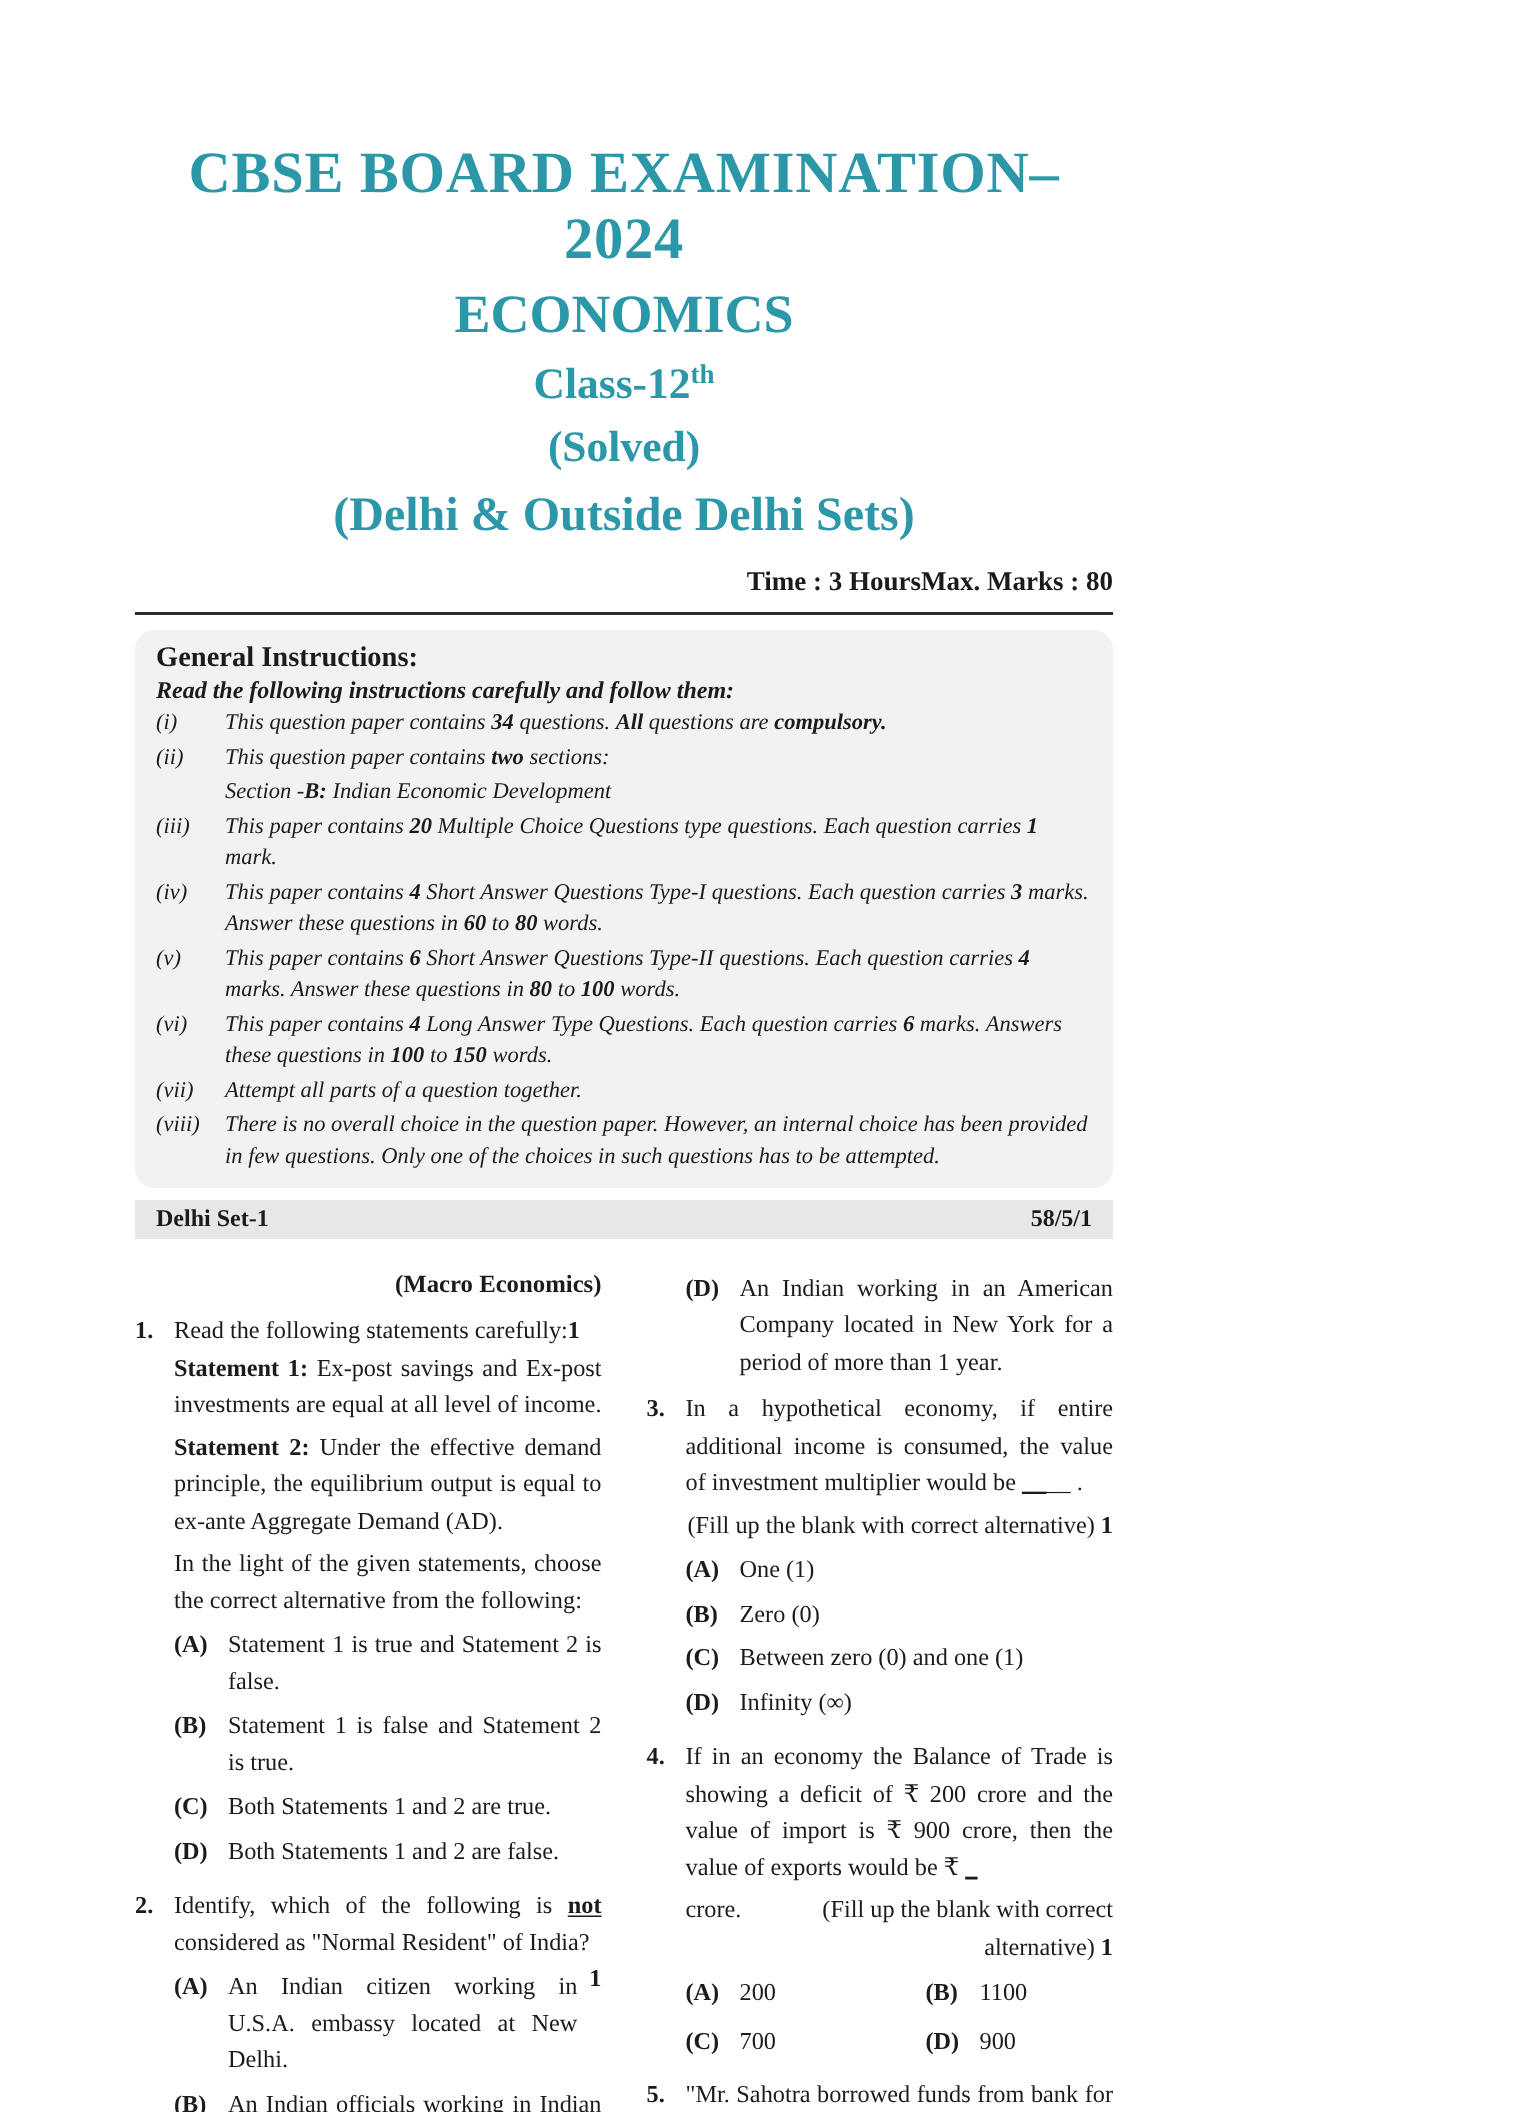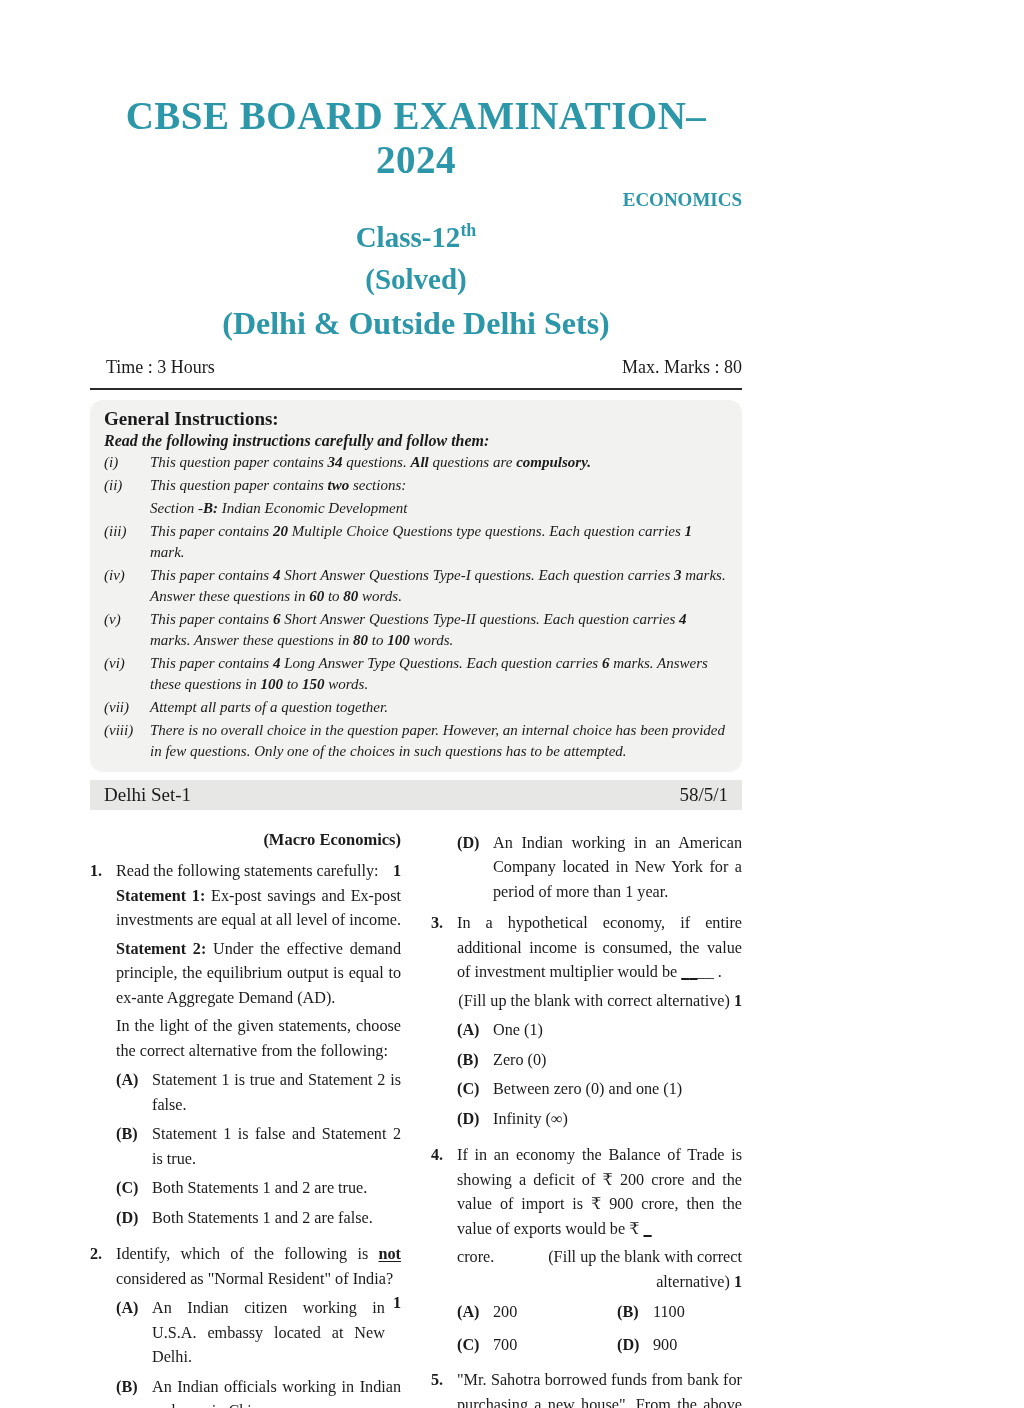"ECONOMICS" .t2 { font-size: 19px -> 36px; text-align: right -> none }
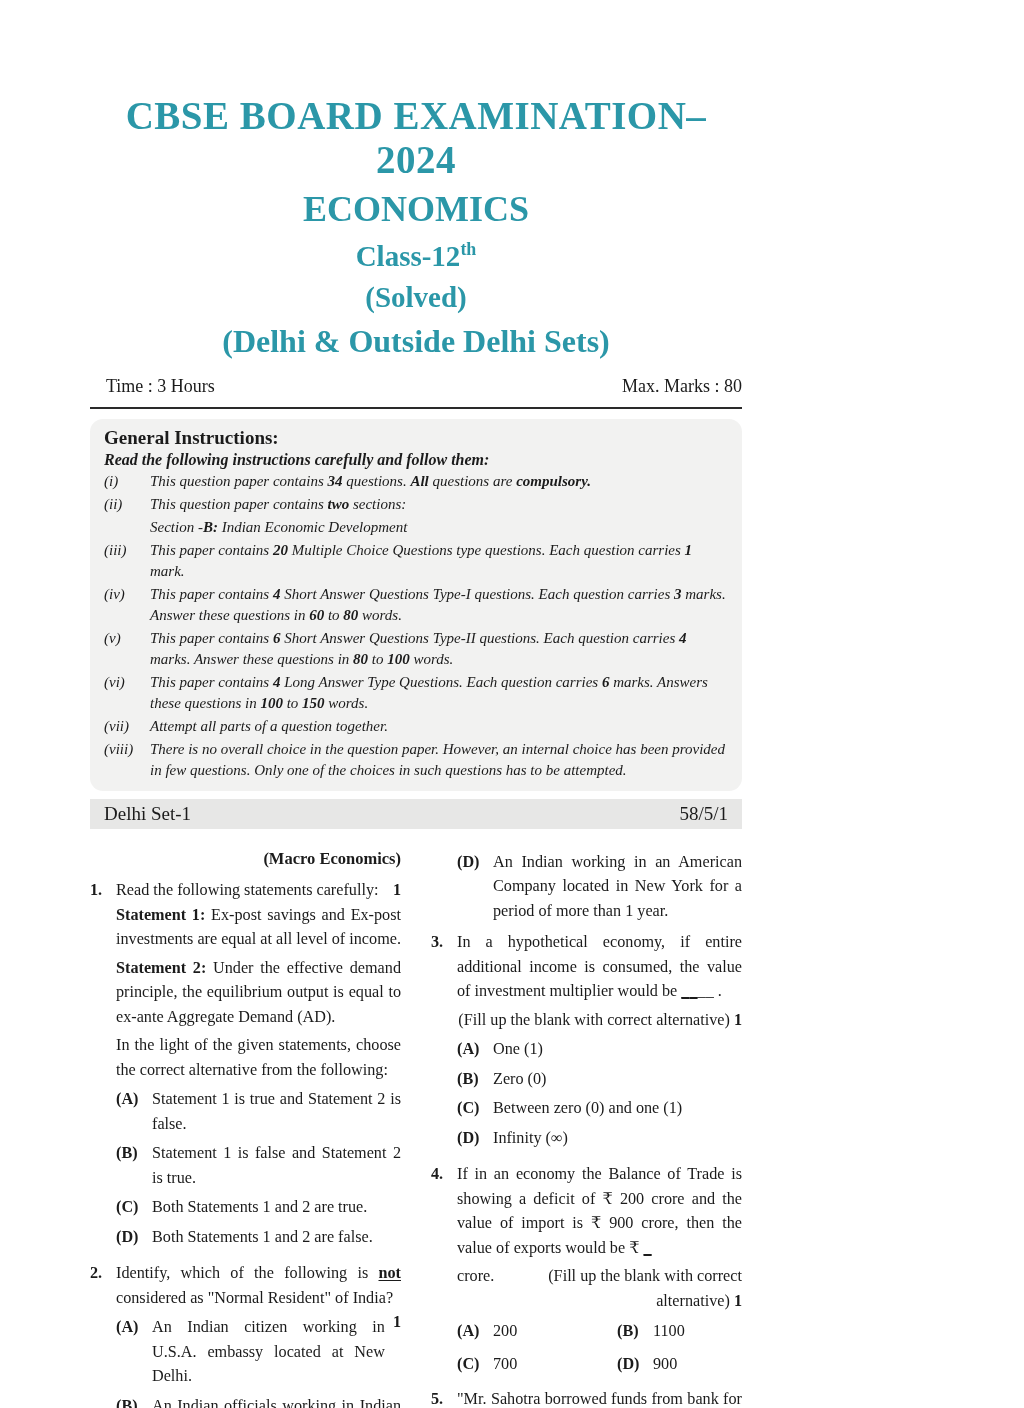"Time : 3 Hours" .meta-row { font-weight: normal -> bold; justify-content: space-between -> flex-end; margin-left: 16px -> none }
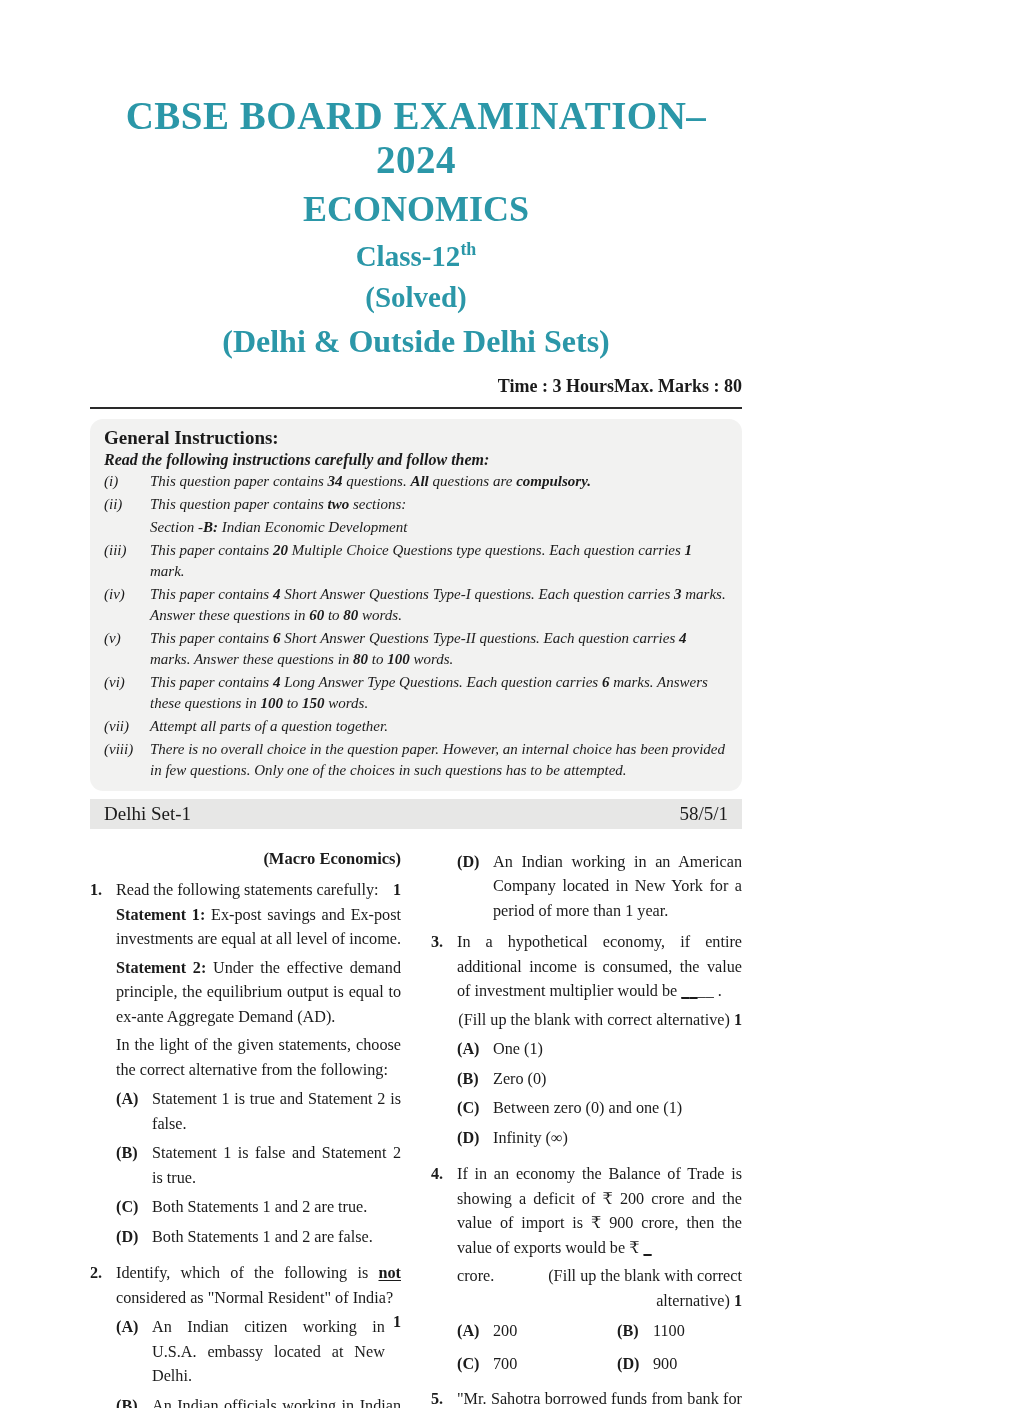"Delhi Set-1" .set-bar { font-size: 19px -> 16px; font-weight: normal -> bold }
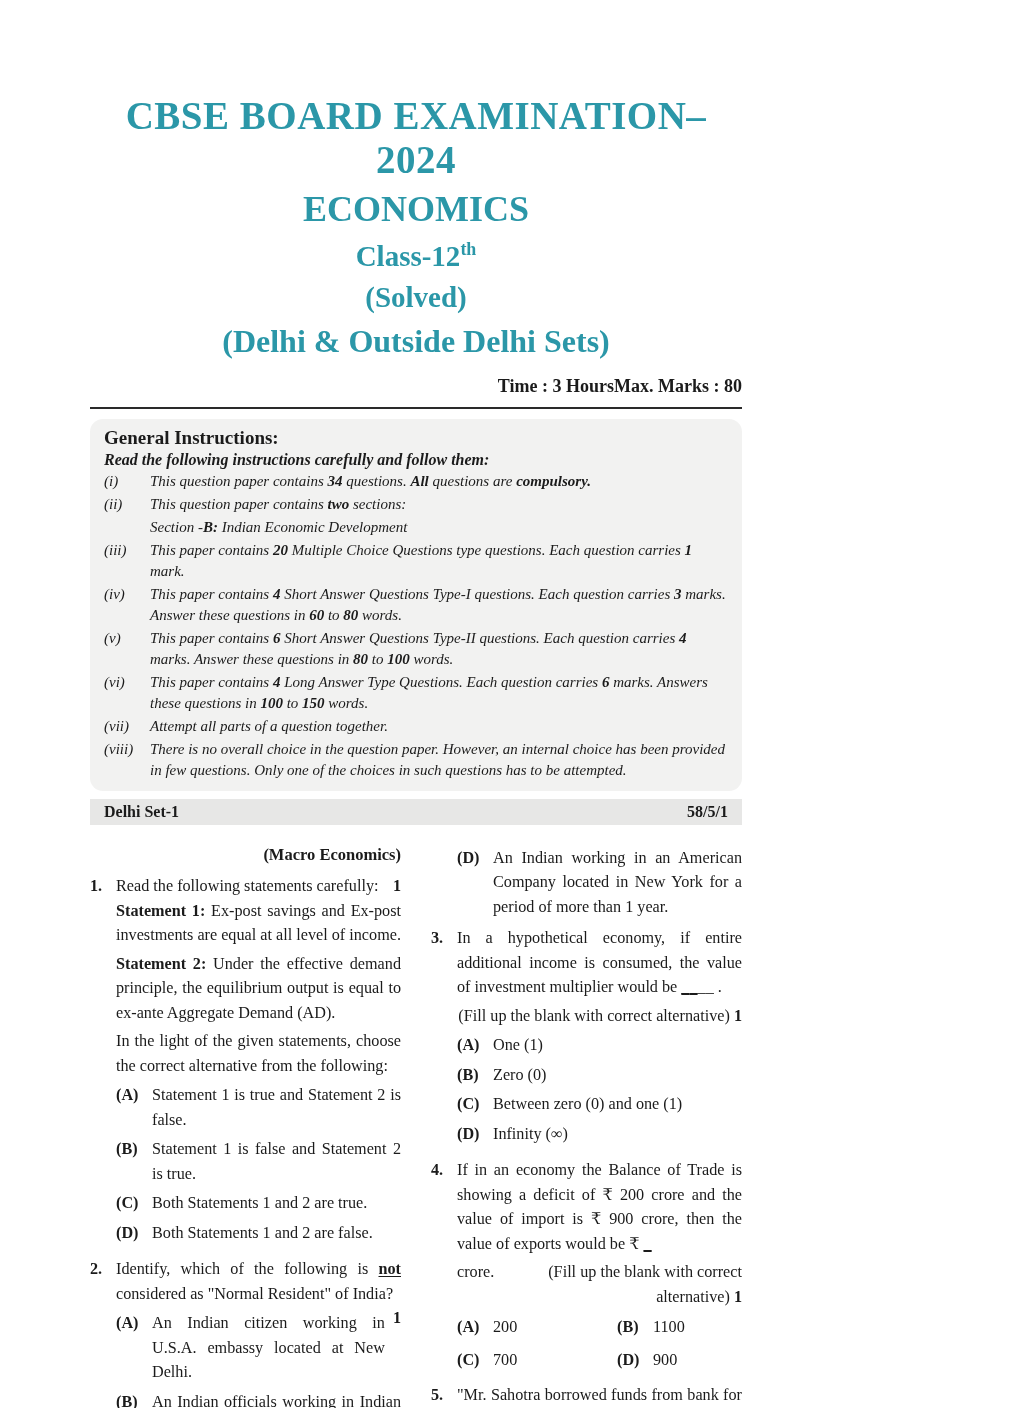"Read the following statements carefully:" .qlead { justify-content: space-between -> flex-start }
